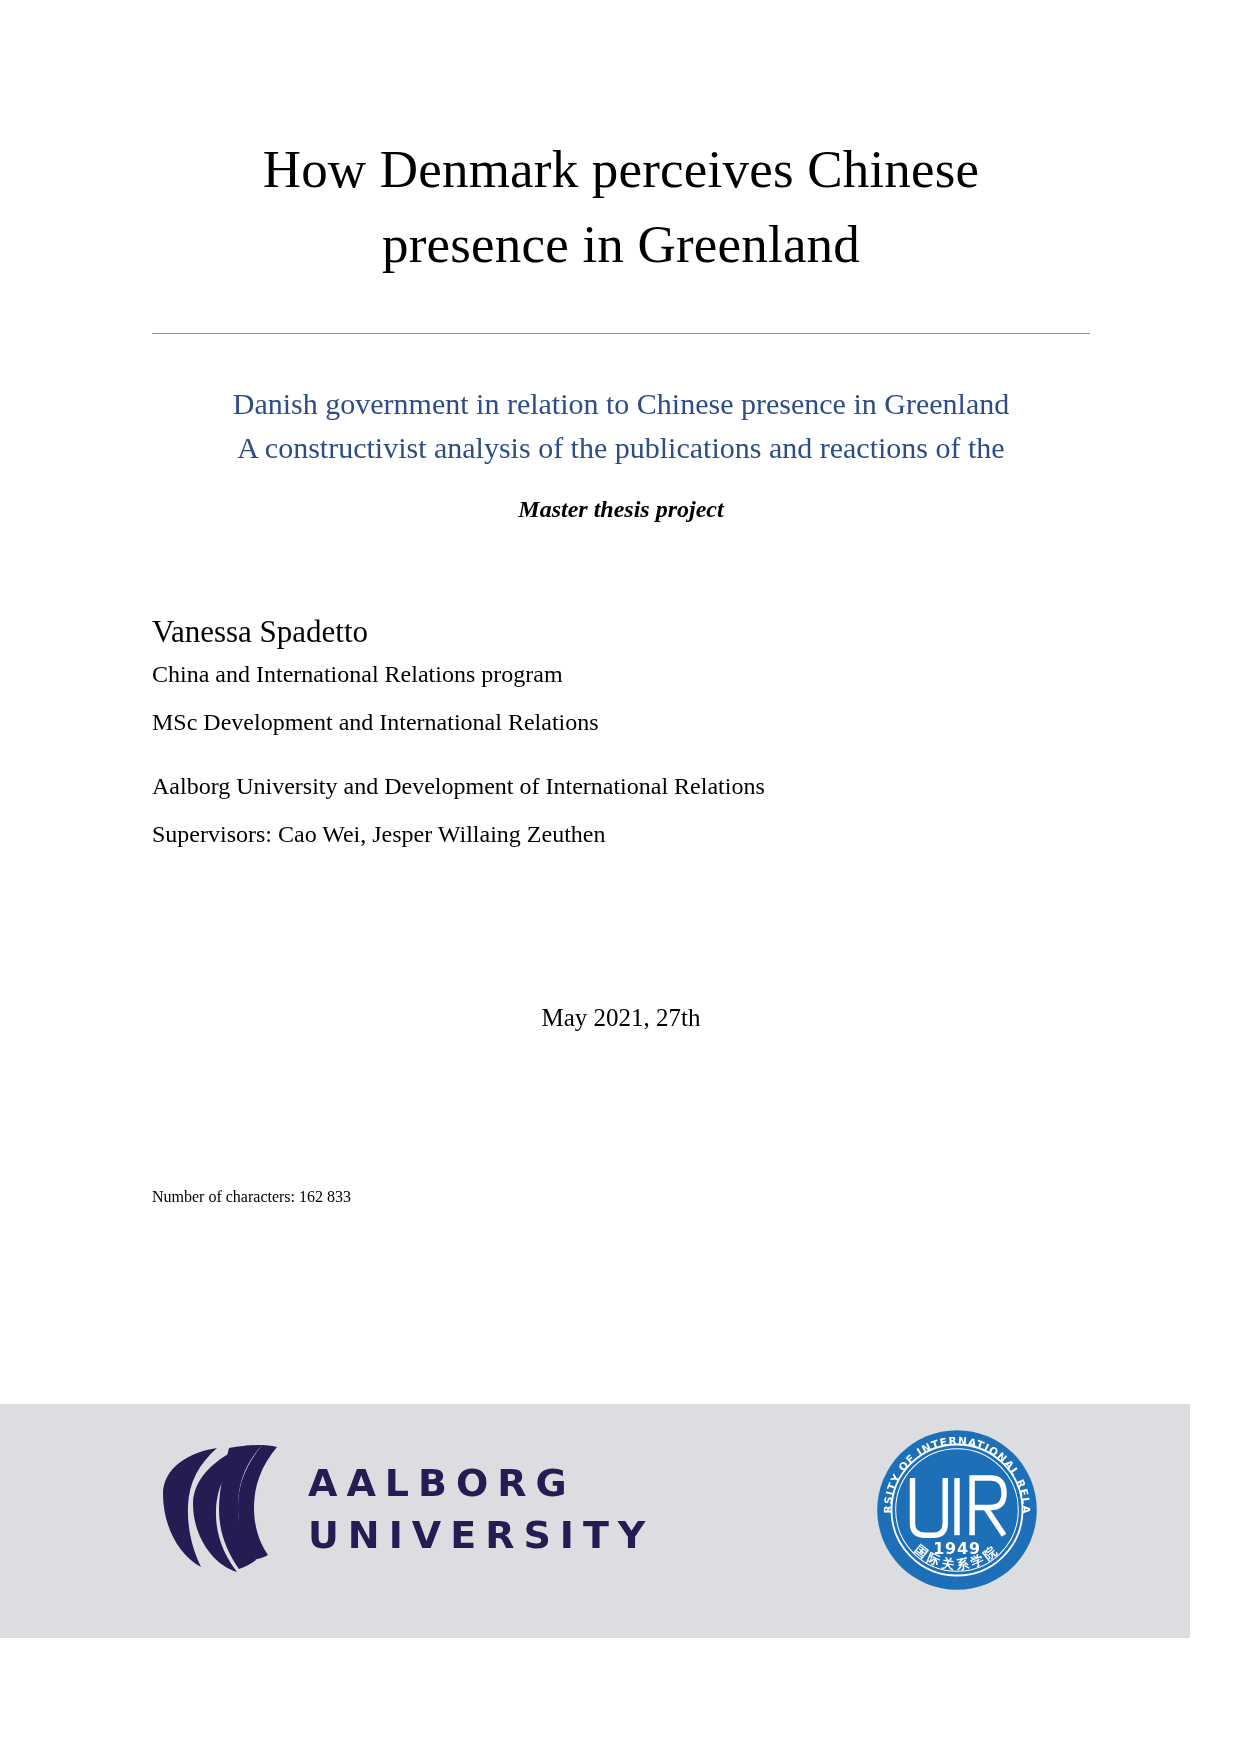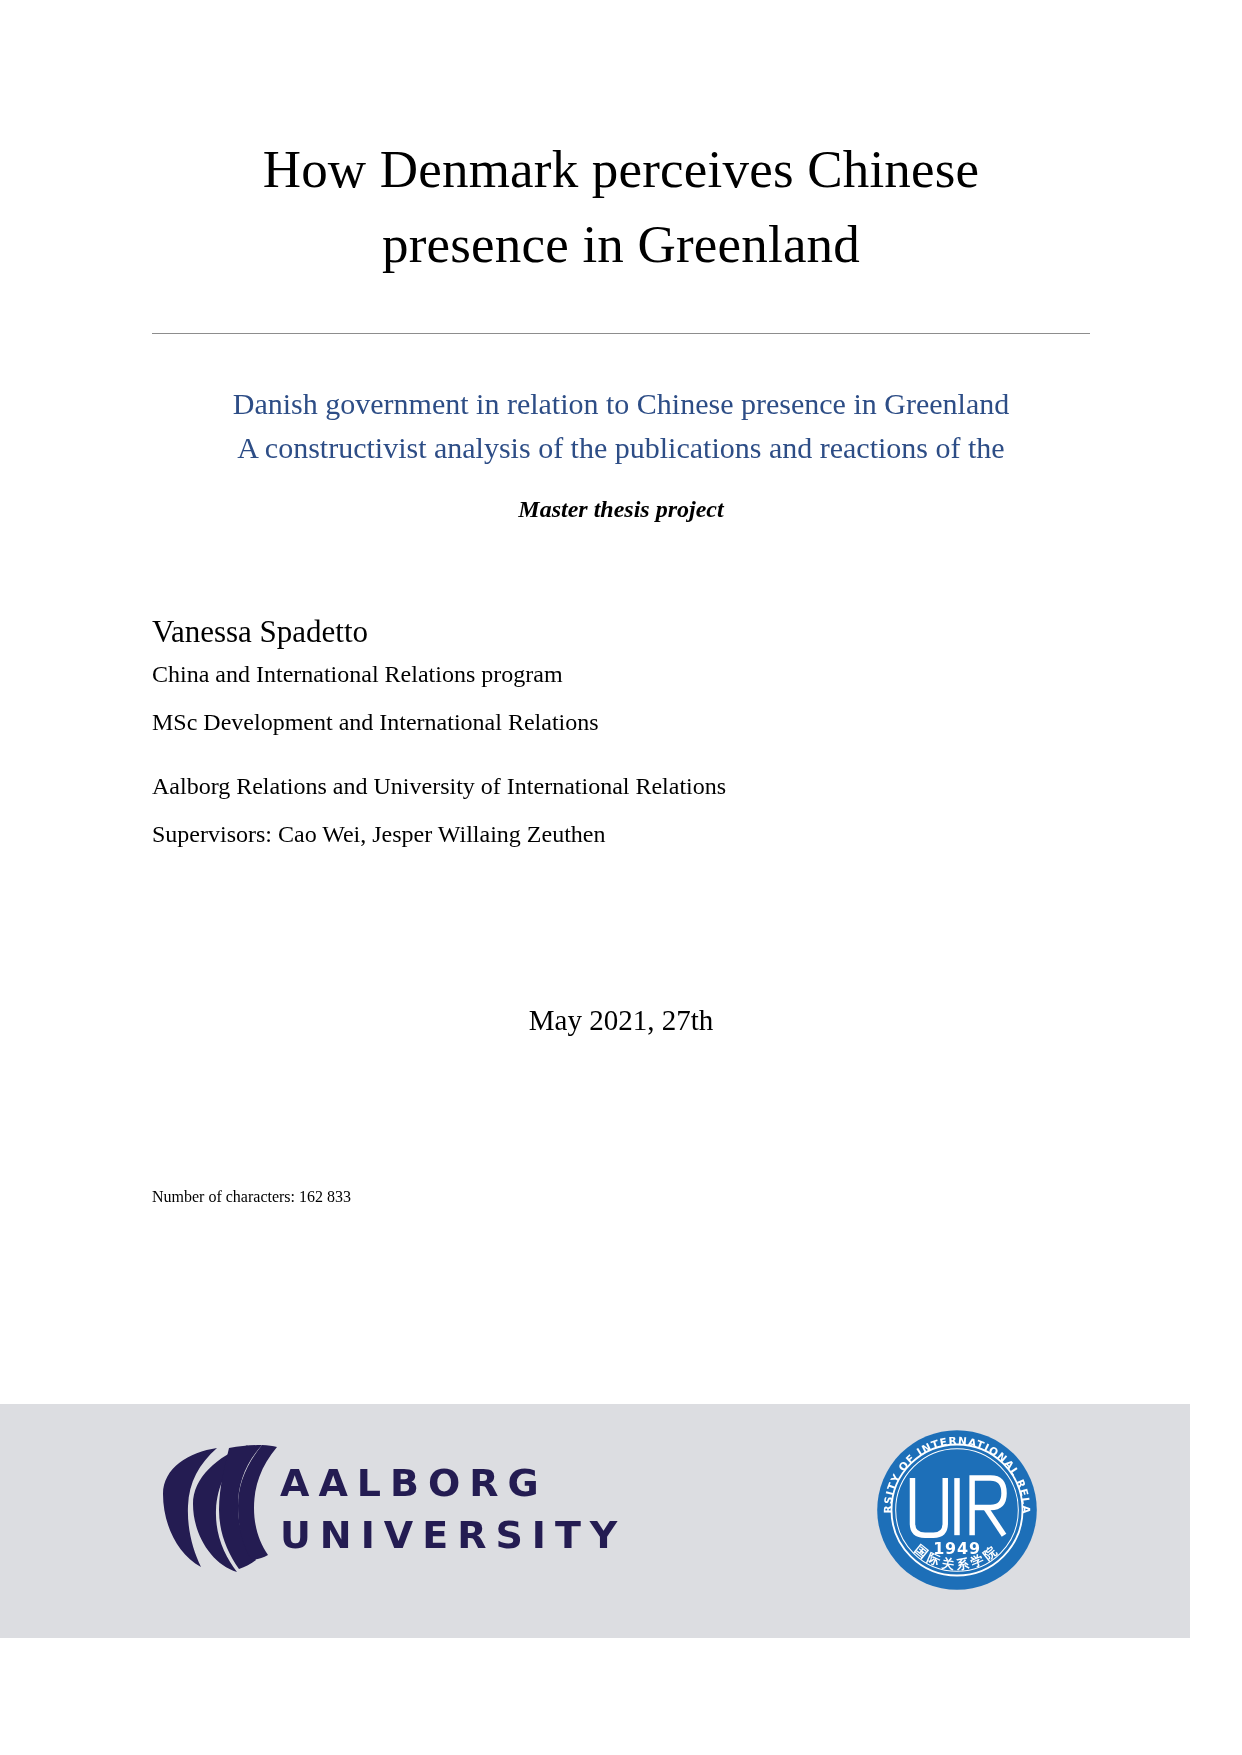"Aalborg Relations and University of" div.author-line { text: Relations and University -> University and Development }
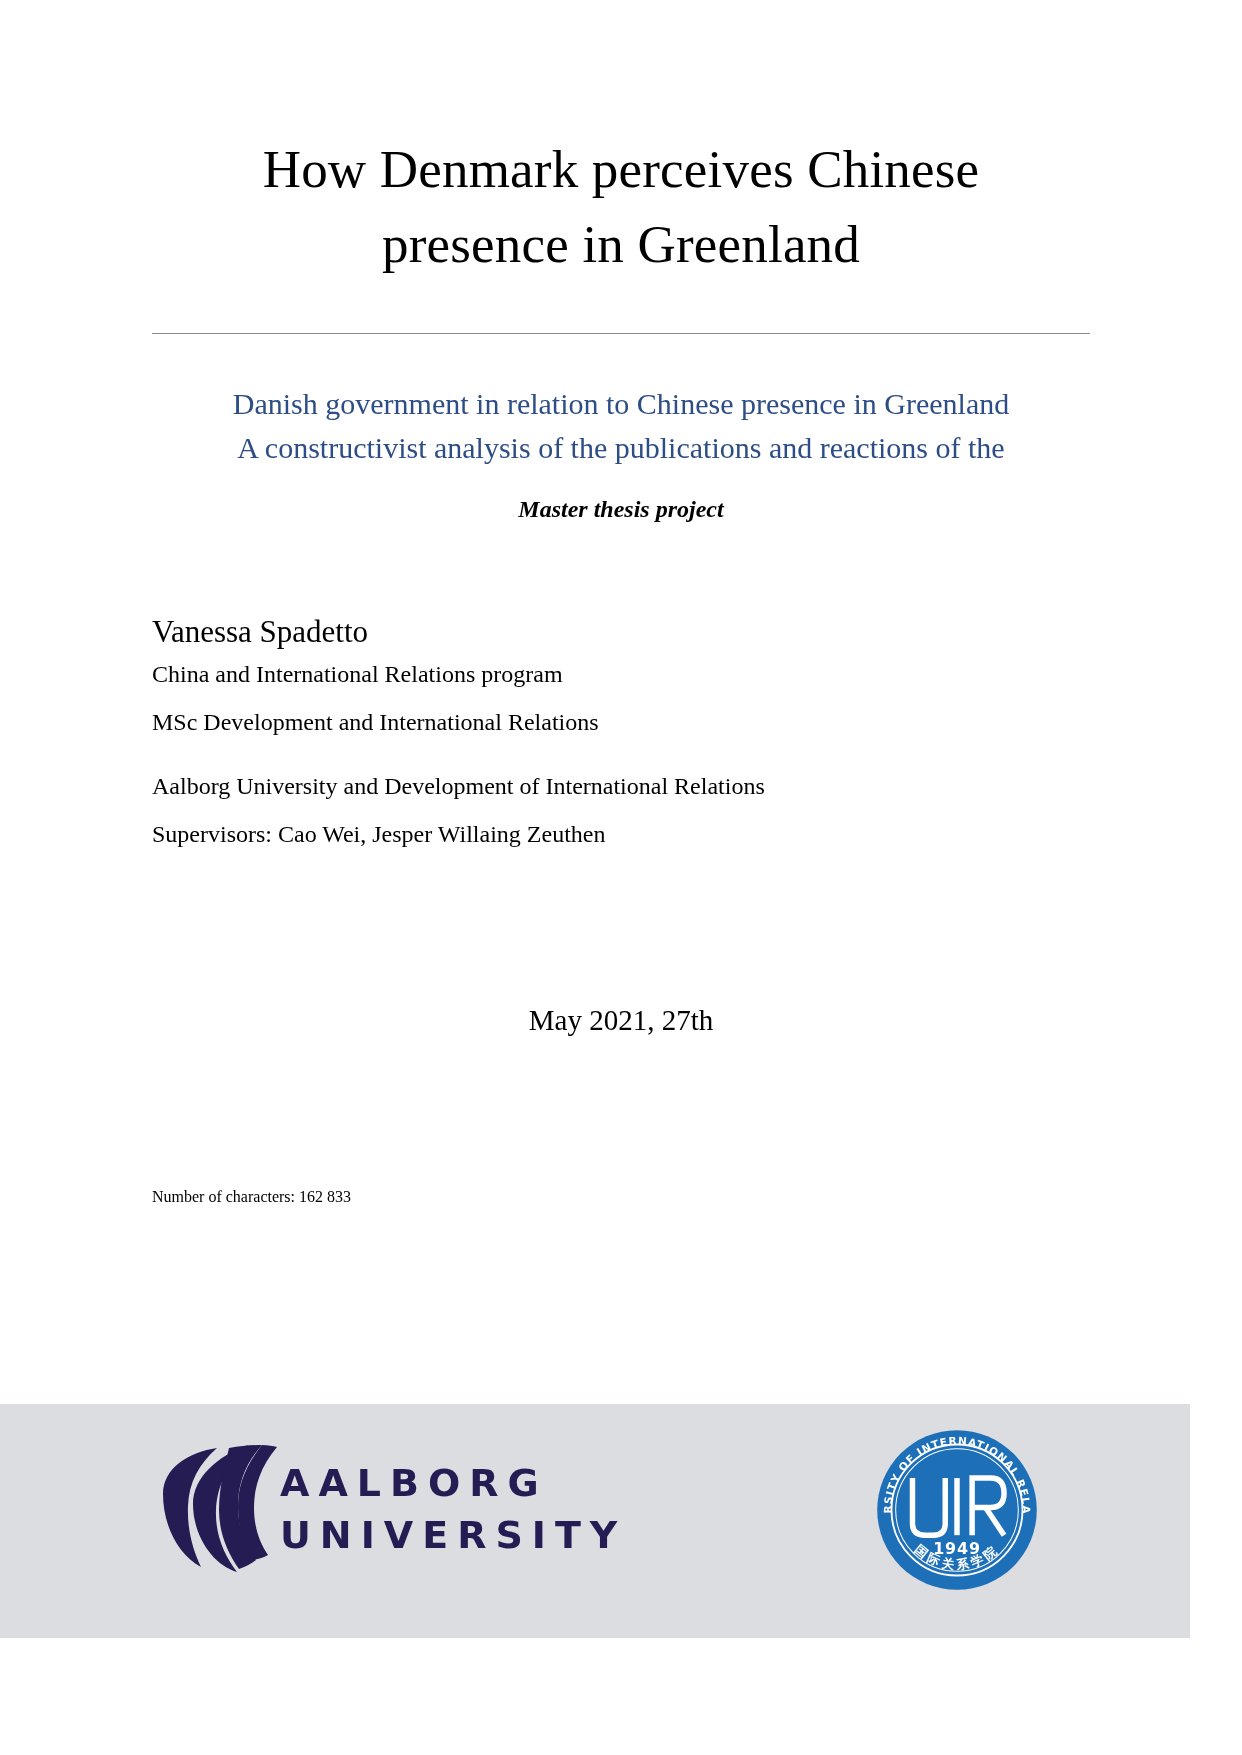"May 2021, 27th" .date-line { font-size: 29px -> 25px }
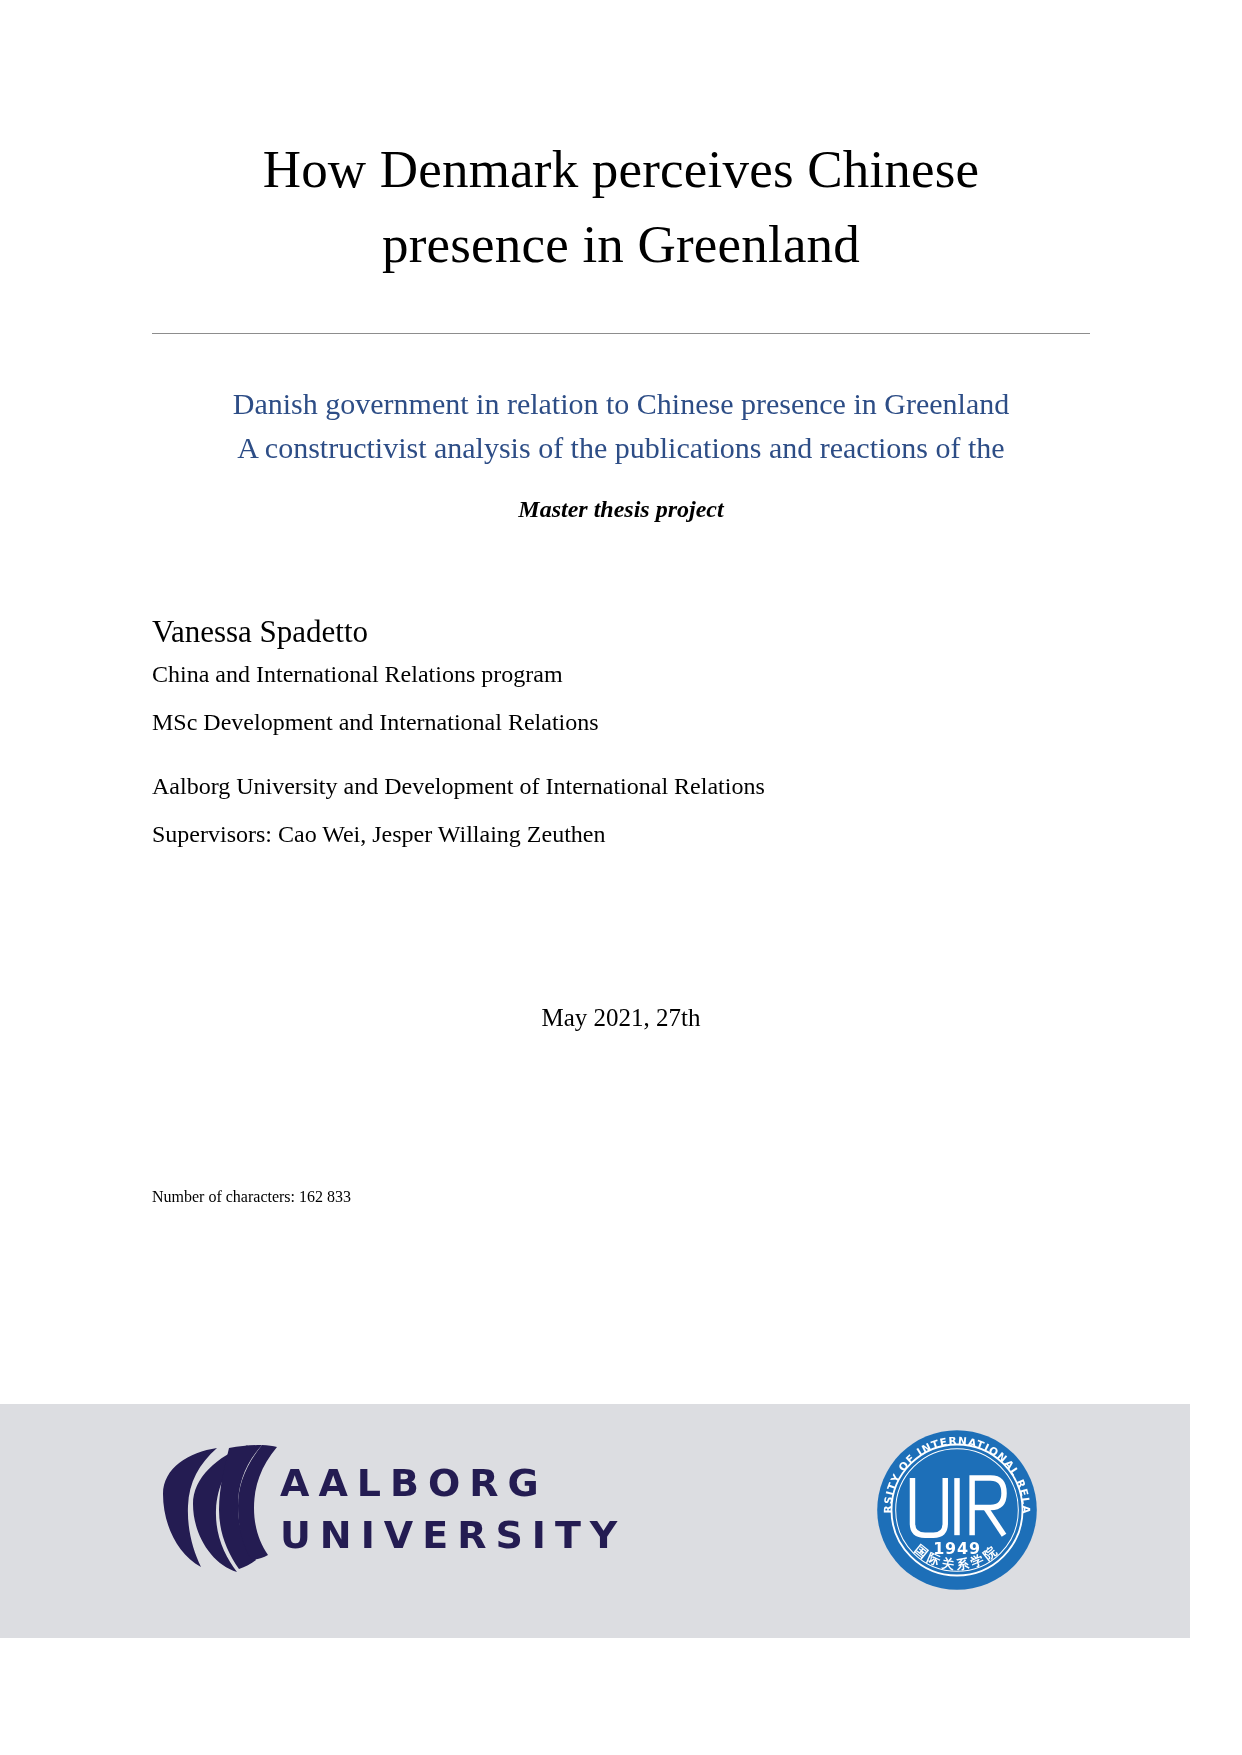"AALBORG" .aau-logo { gap: none -> 28px }
